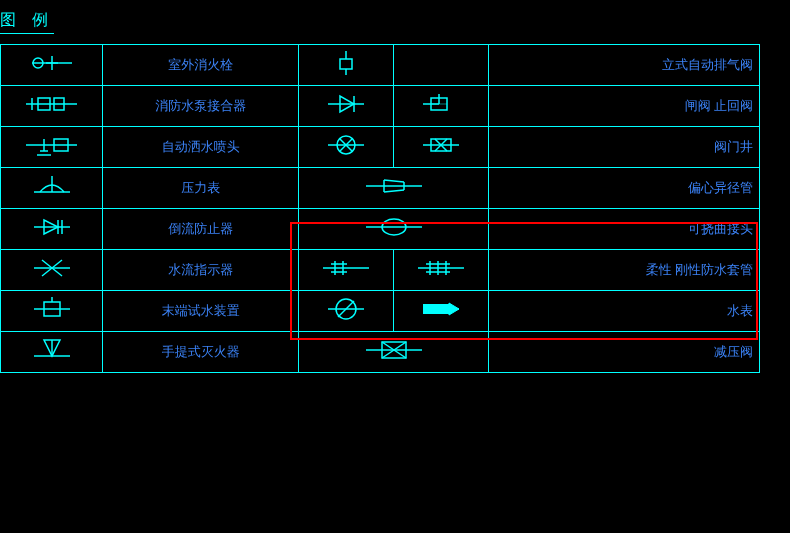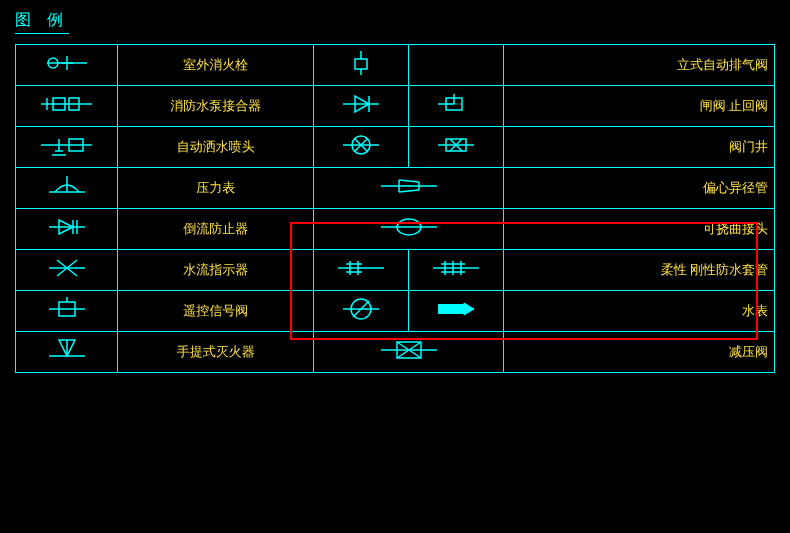"图 例" .container { padding: 10px 15px -> 10px 0 }
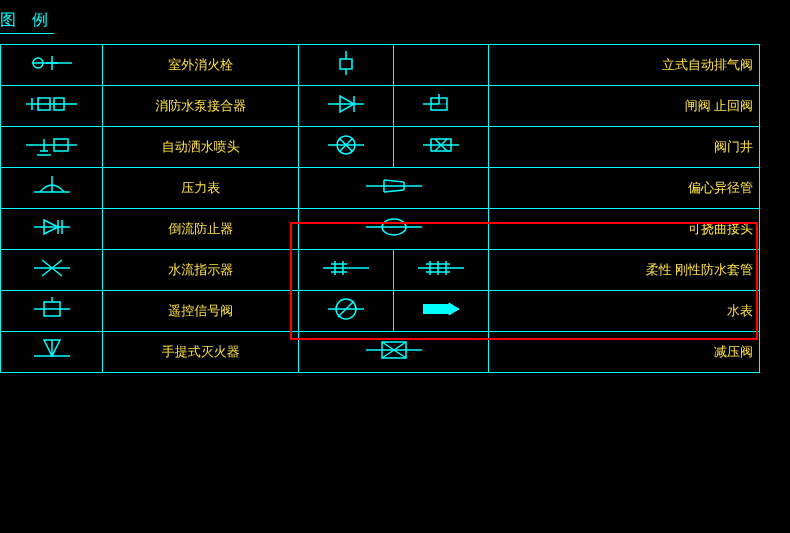"室外消火栓" td { color: #fde047 -> #3b82f6 }
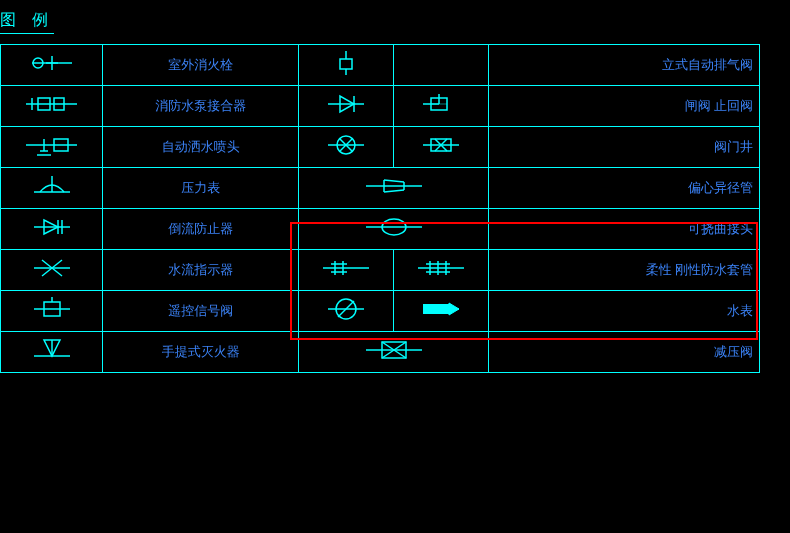"遥控信号阀" td.label-cell { text: 遥控信号阀 -> 末端试水装置 }
